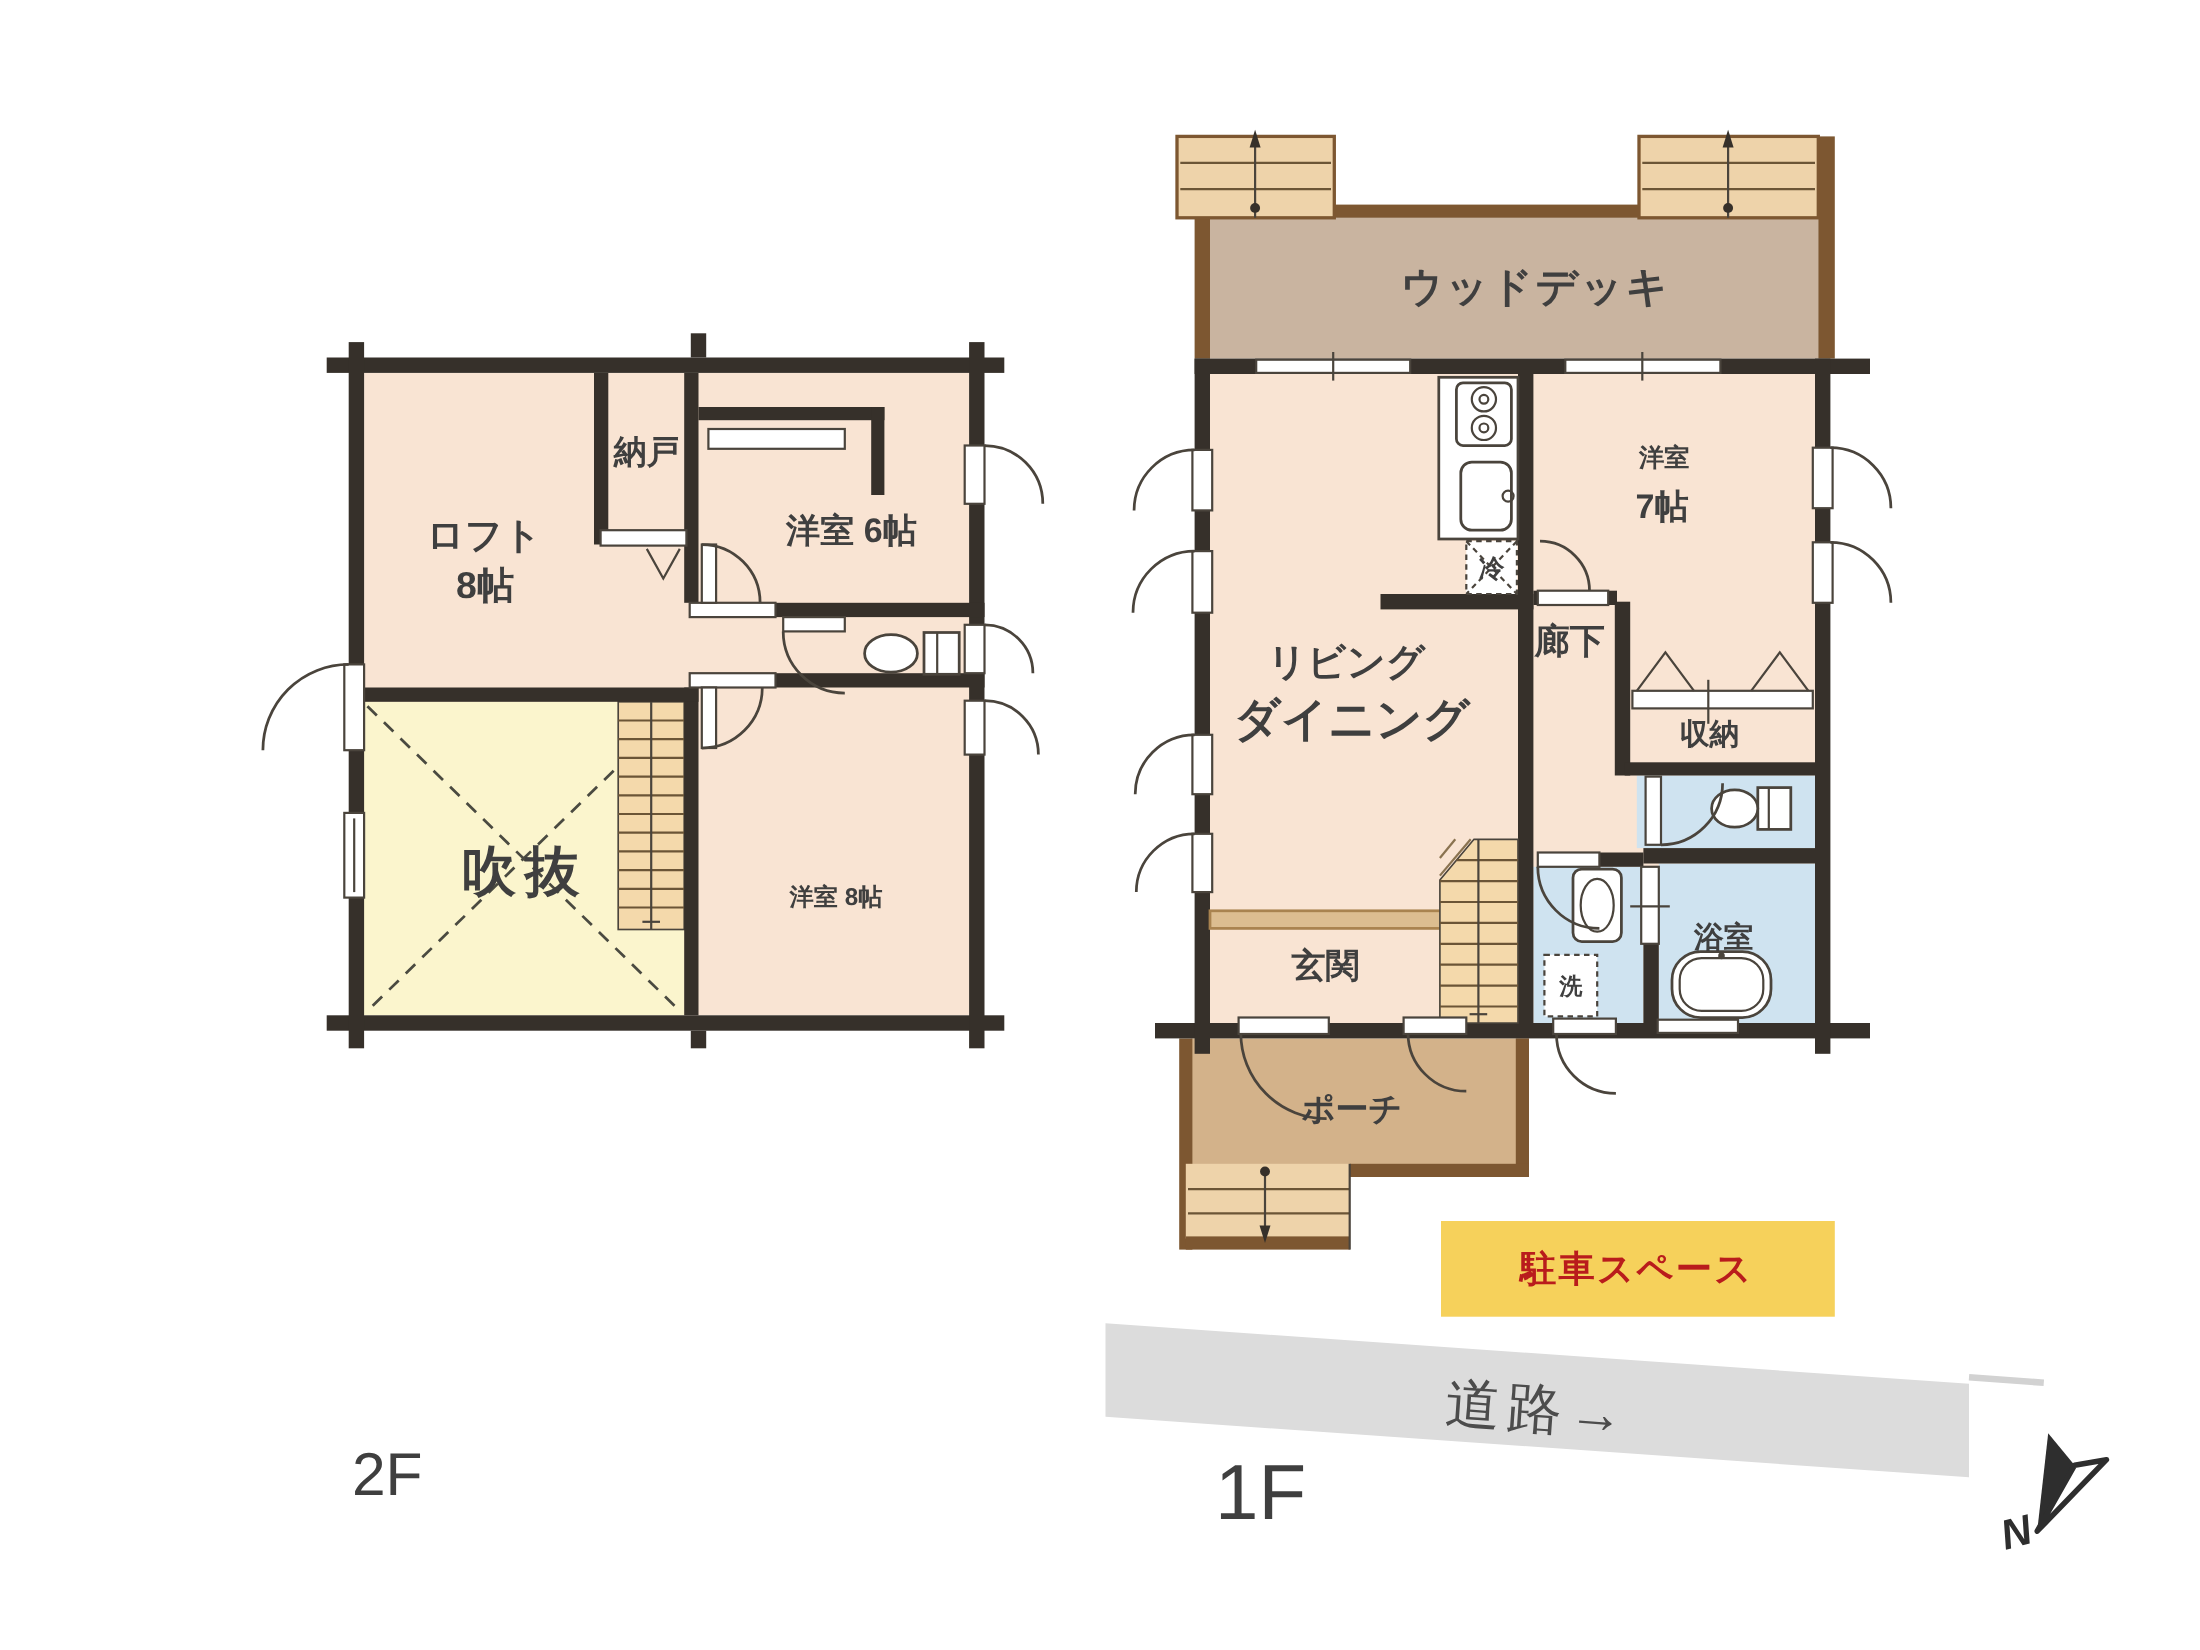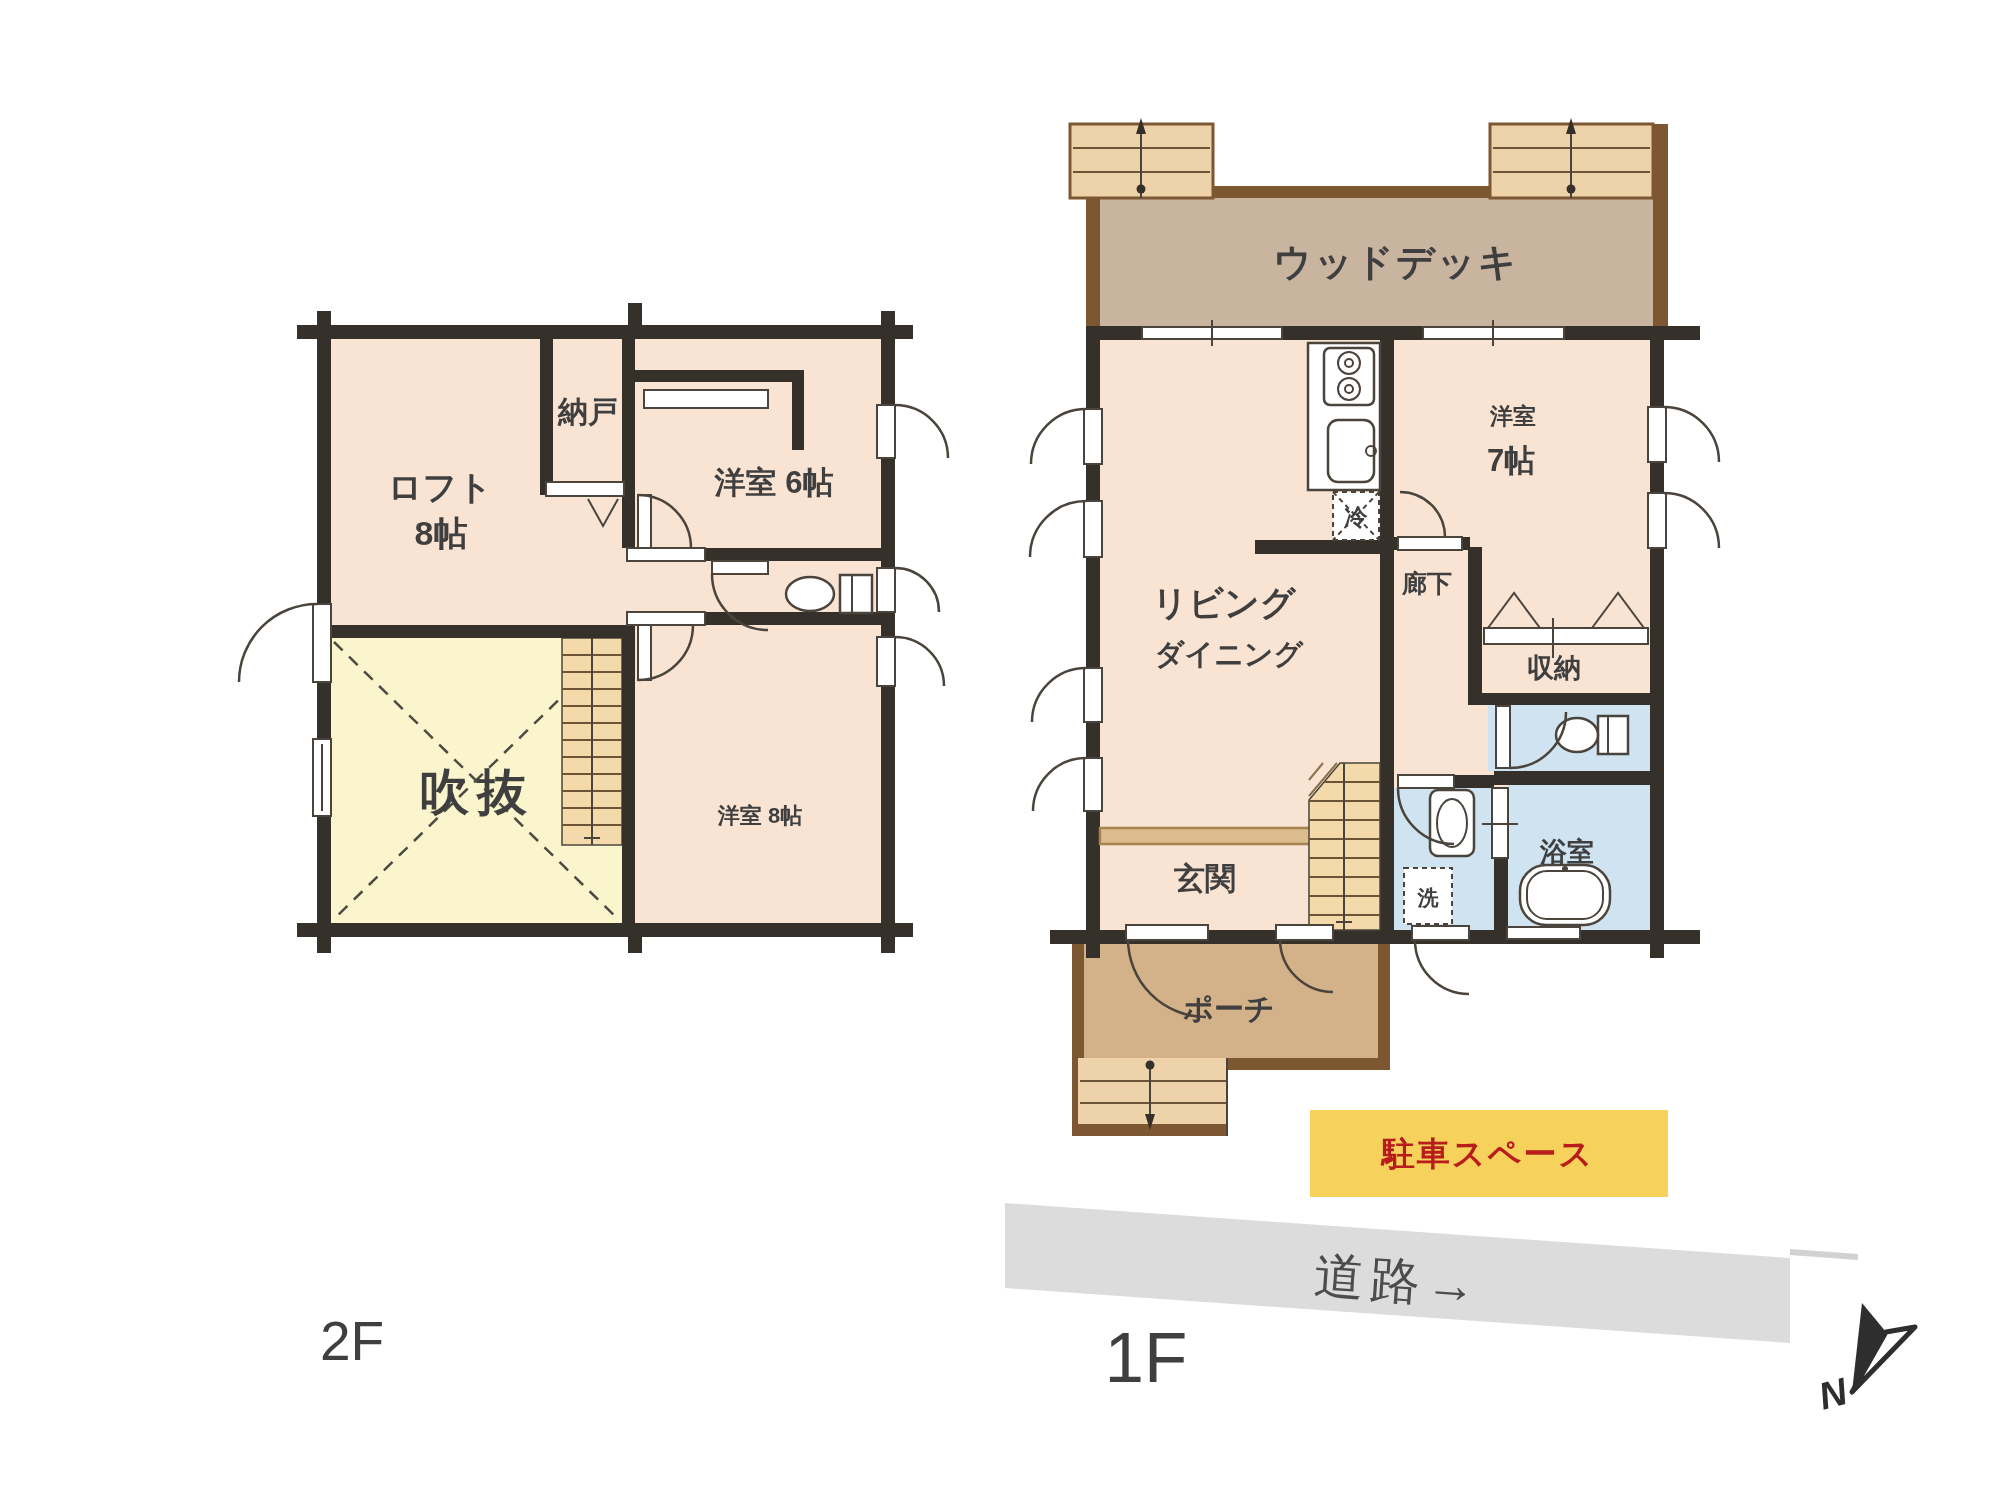"廊下" div.lbl { font-size: 25px -> 32px }
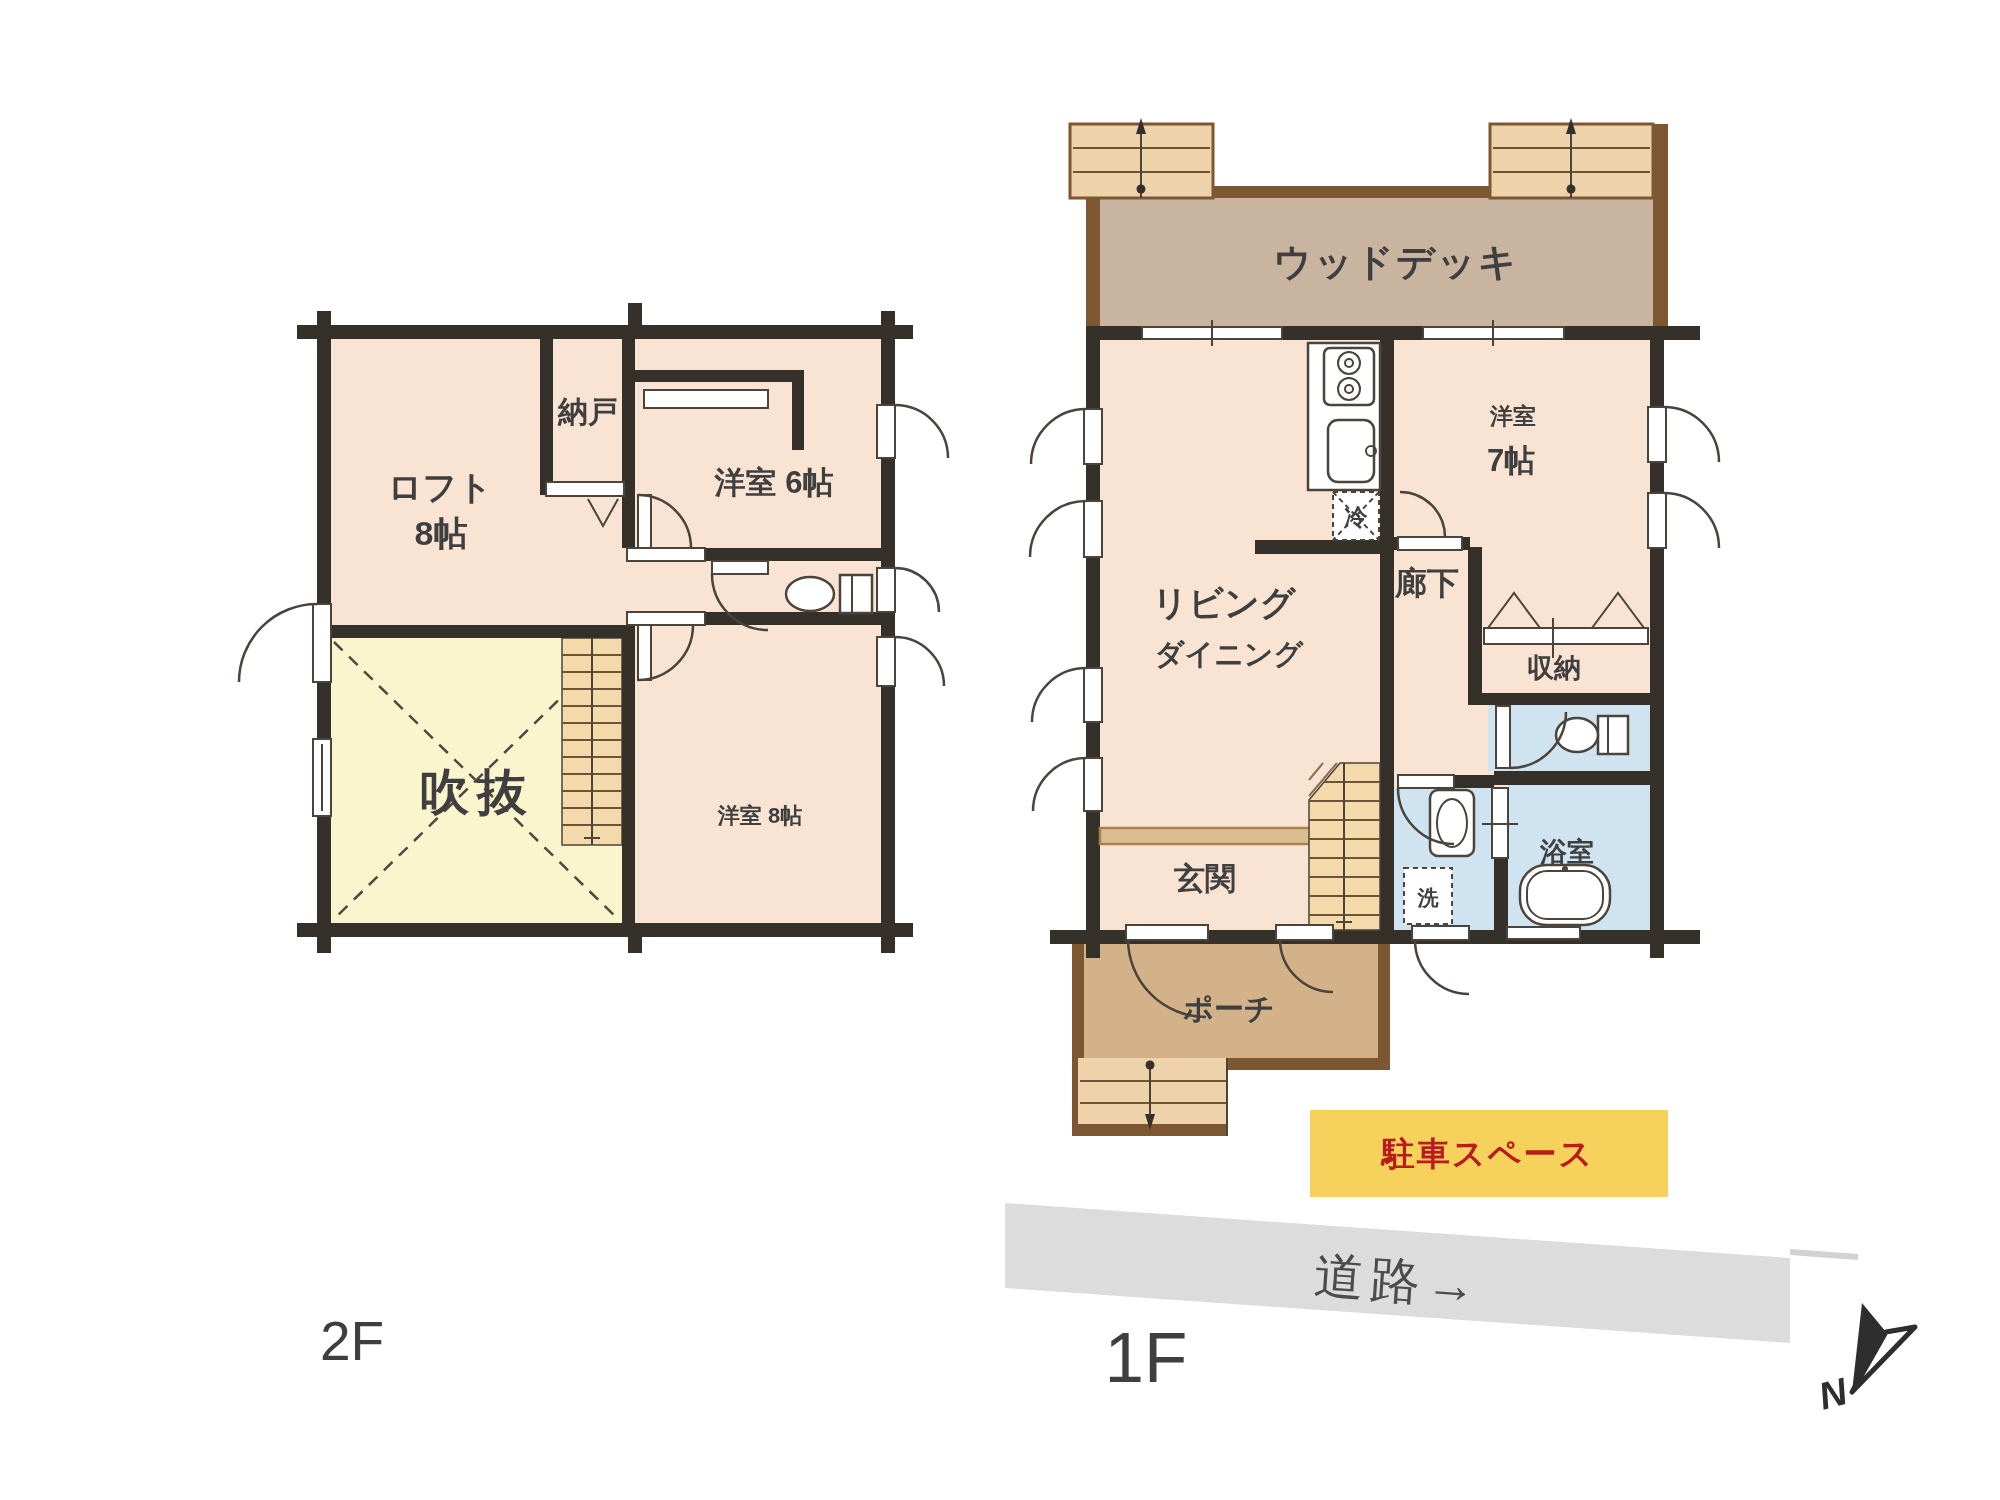"ダイニング" div.lbl { font-size: 29px -> 42px }
